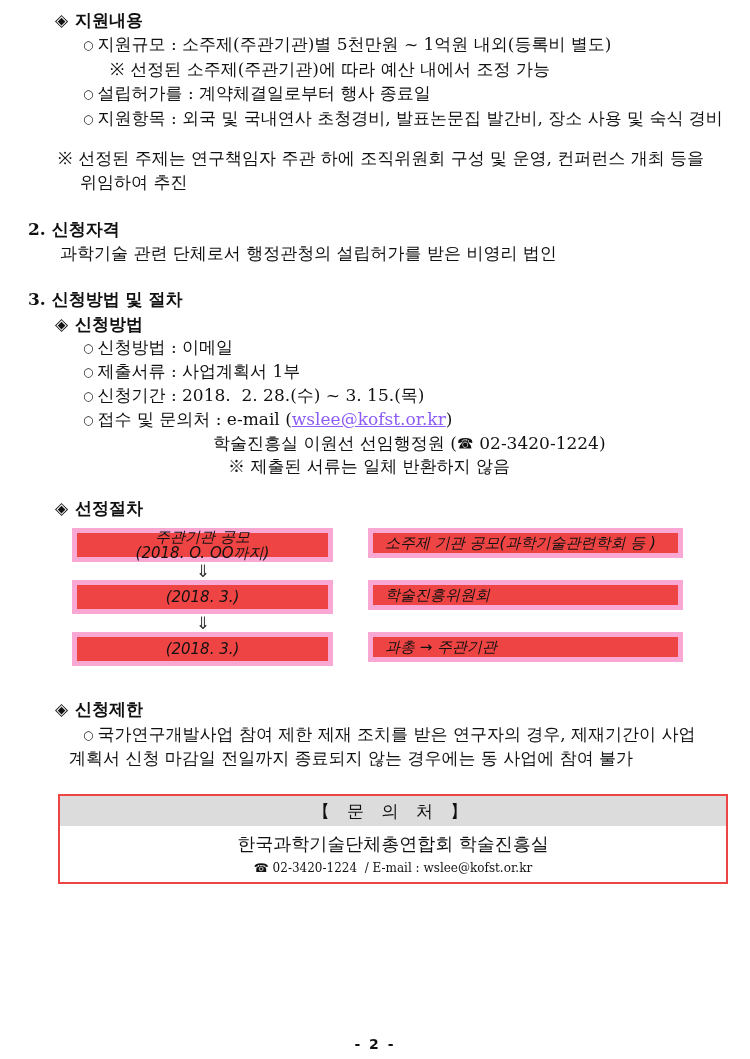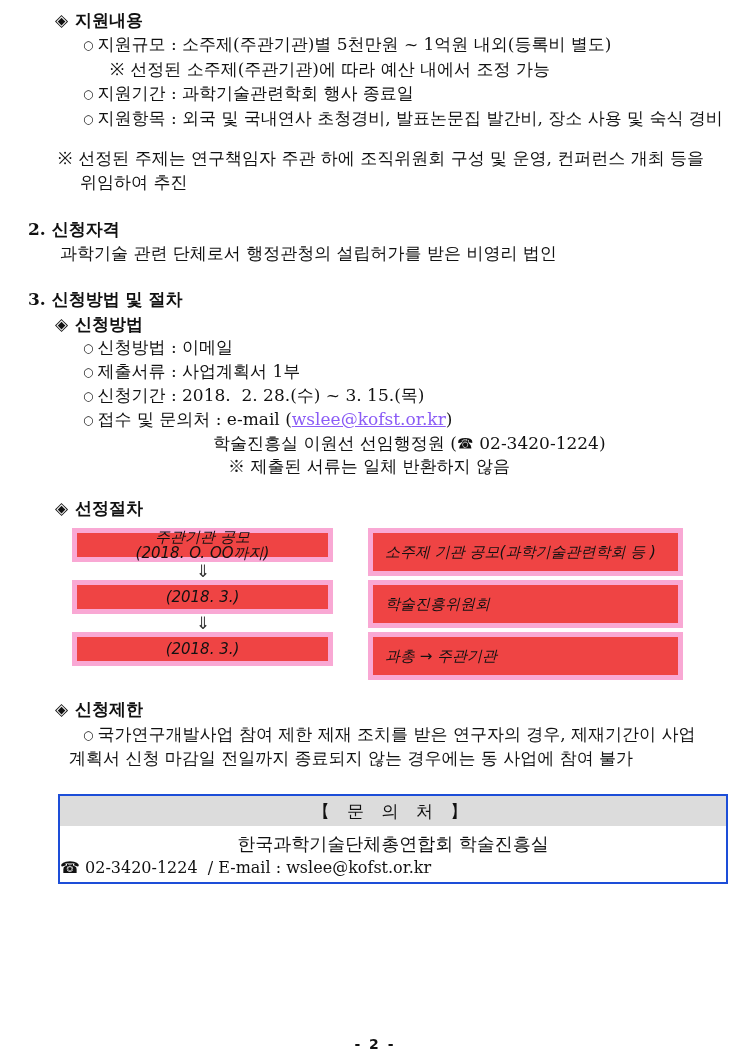"지원기간 : 과학기술관련학회 행사 종료일" span { text: 지원기간 : 과학기술관련학회 -> 설립허가를 : 계약체결일로부터 }
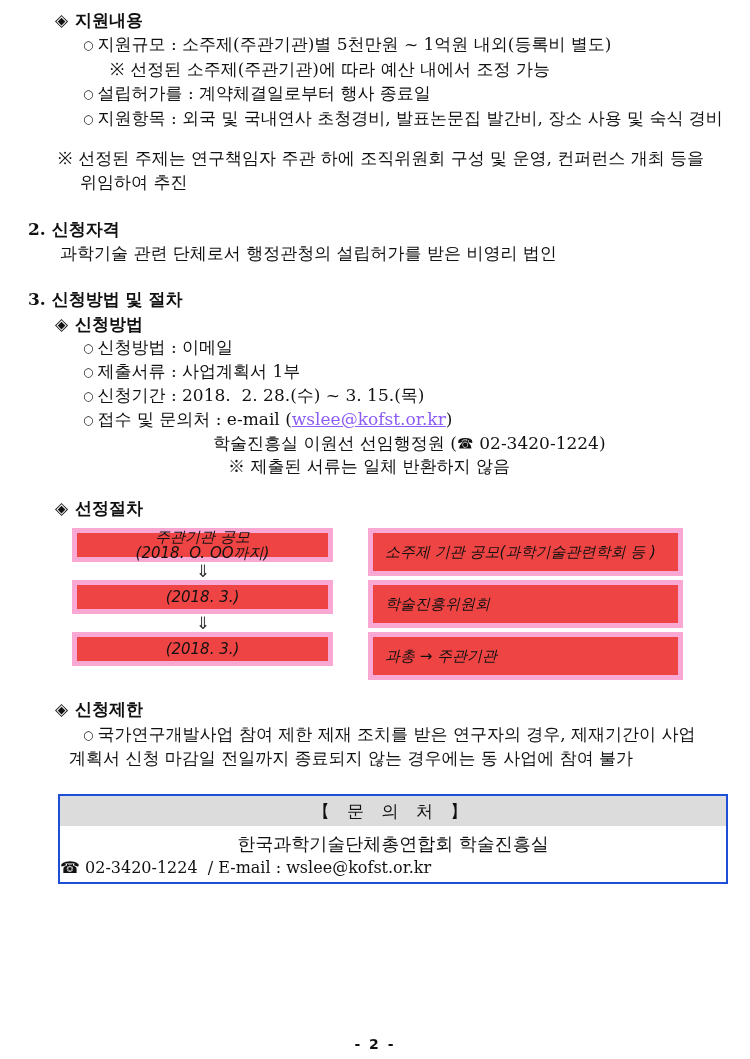"소주제 기관 공모(과학기술관련학회 등 )" .fbox-right { height: 48px -> 30px }
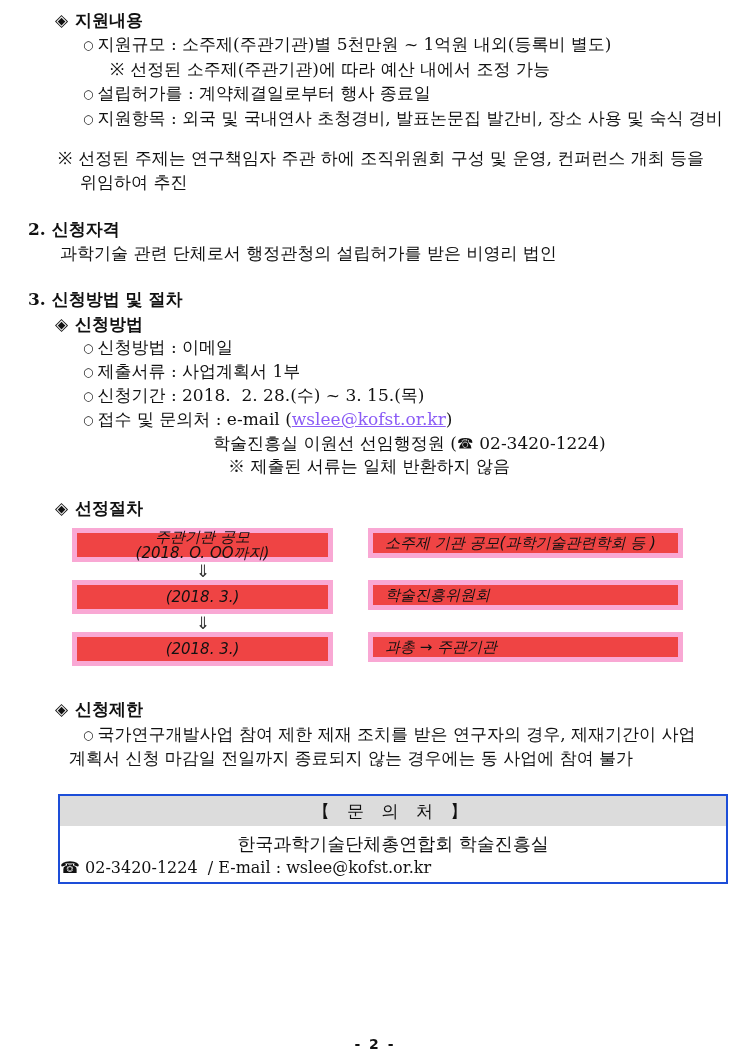"【 문 의 처 】" .contact-box { border: 2px solid #1d4ed8 -> 2px solid #ef4444 }
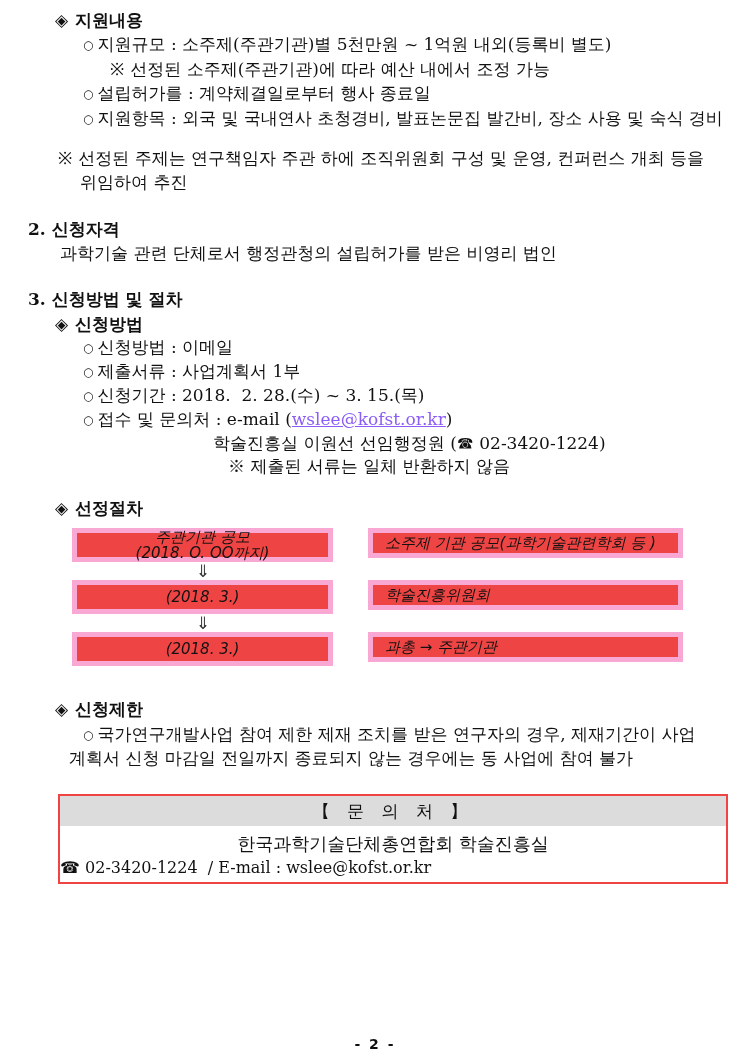"☎ 02-3420-1224 / E-mail :" .contact-phone { font-size: 16px -> 12px; text-align: left -> center }
